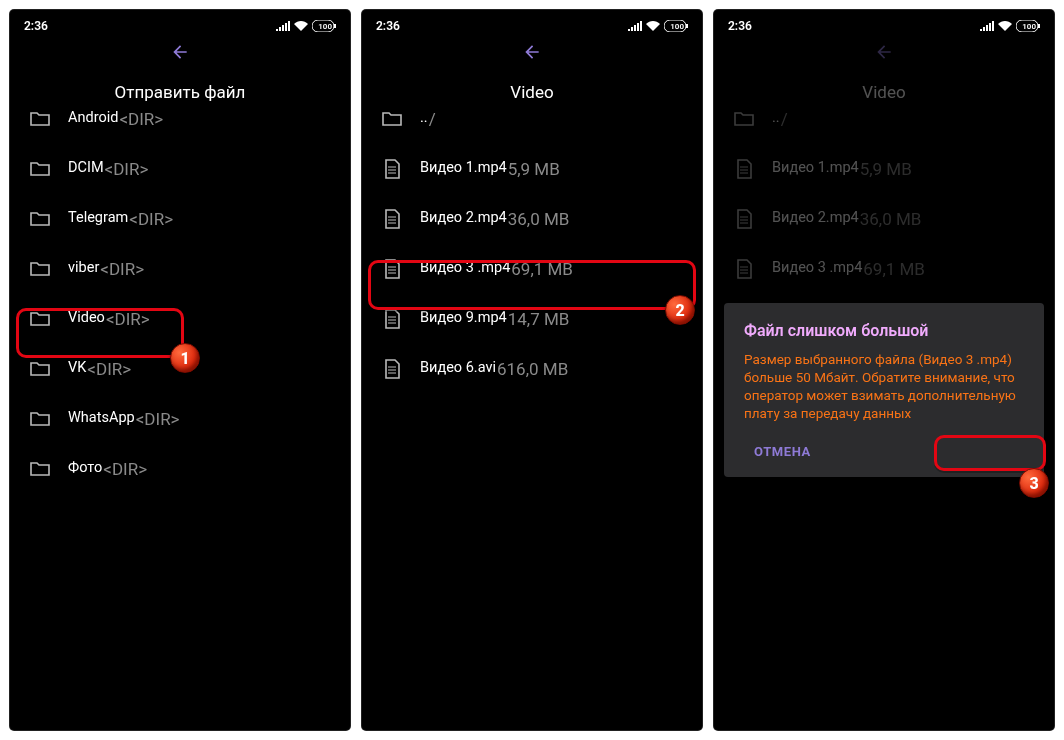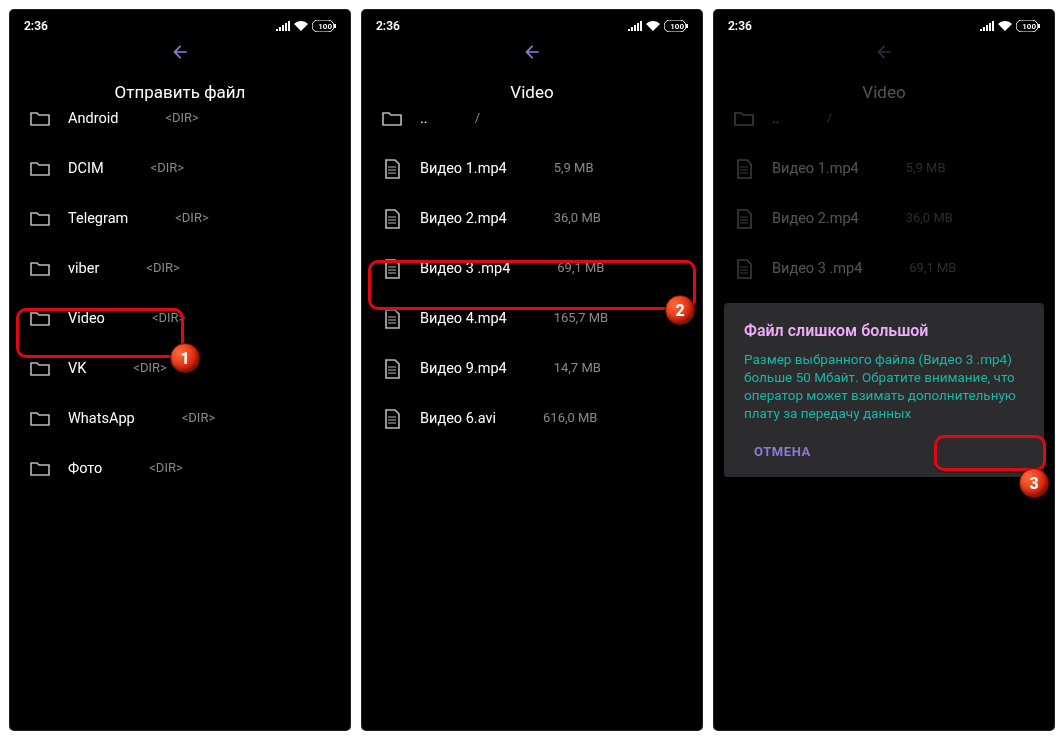"<DIR>" .row-sub { font-size: 13px -> 17px; margin-left: 46px -> none }
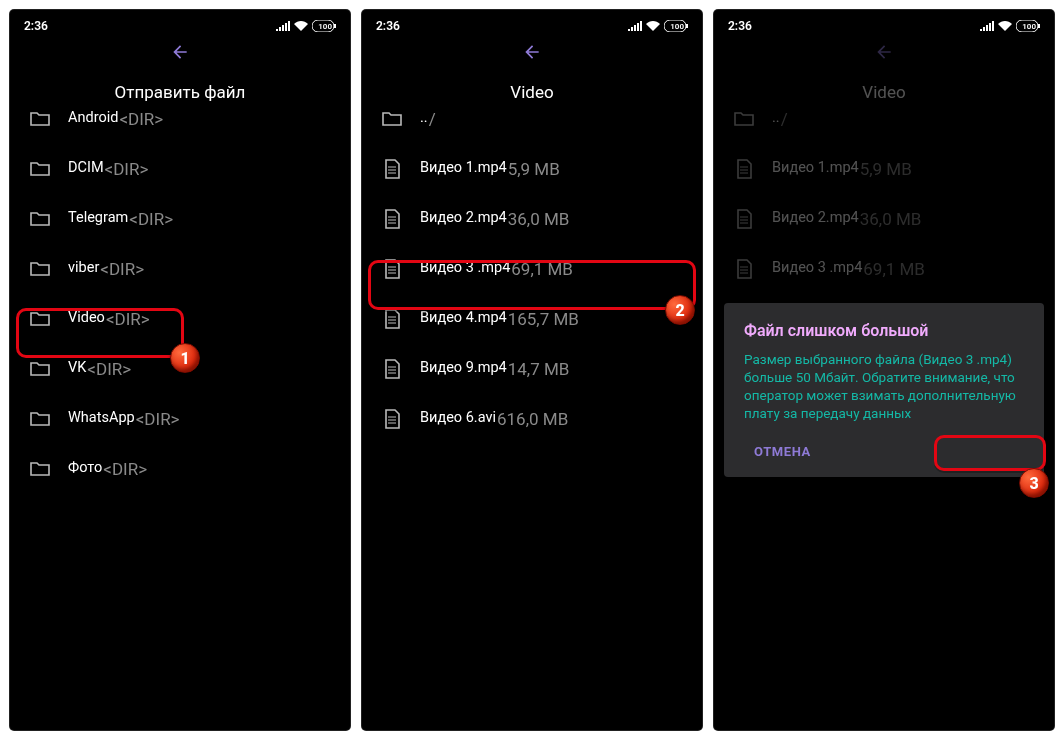"Видео 4.mp4" div.row { html: <div> <svg> <path></path> <path></path> </svg> <div> <span>Видео 4.mp4</span> <span>165,7 MB</span> </div> </div> -> none }
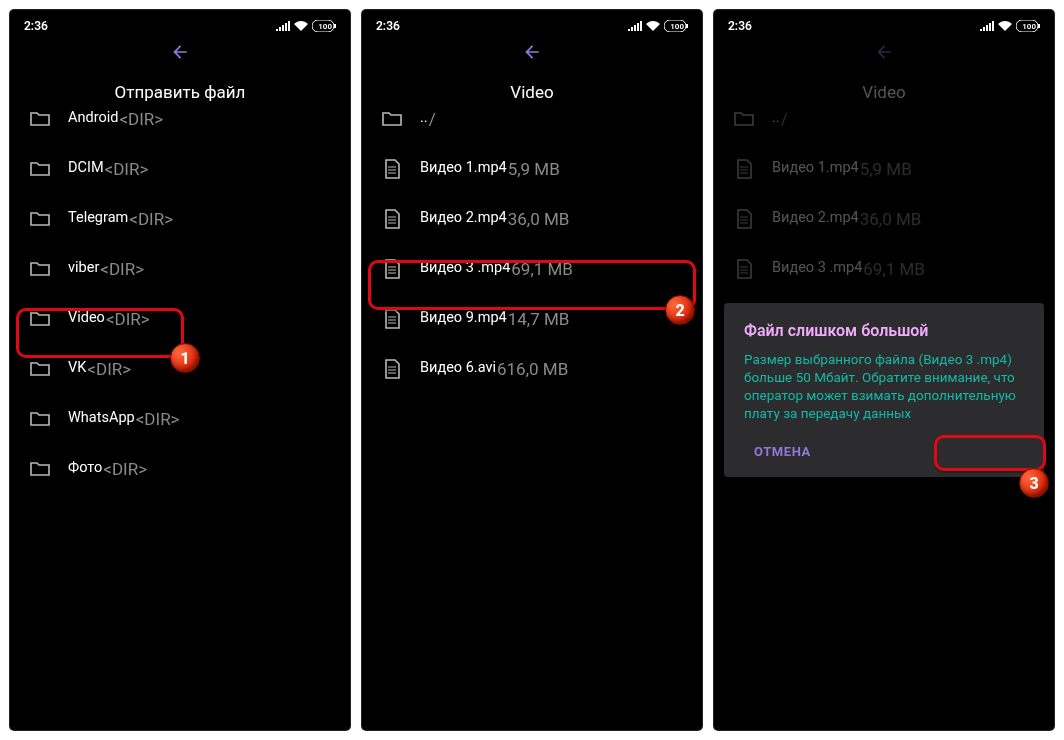"Размер выбранного файла (Видео 3" .dialog-body { color: #14b8a6 -> #f97316 }
